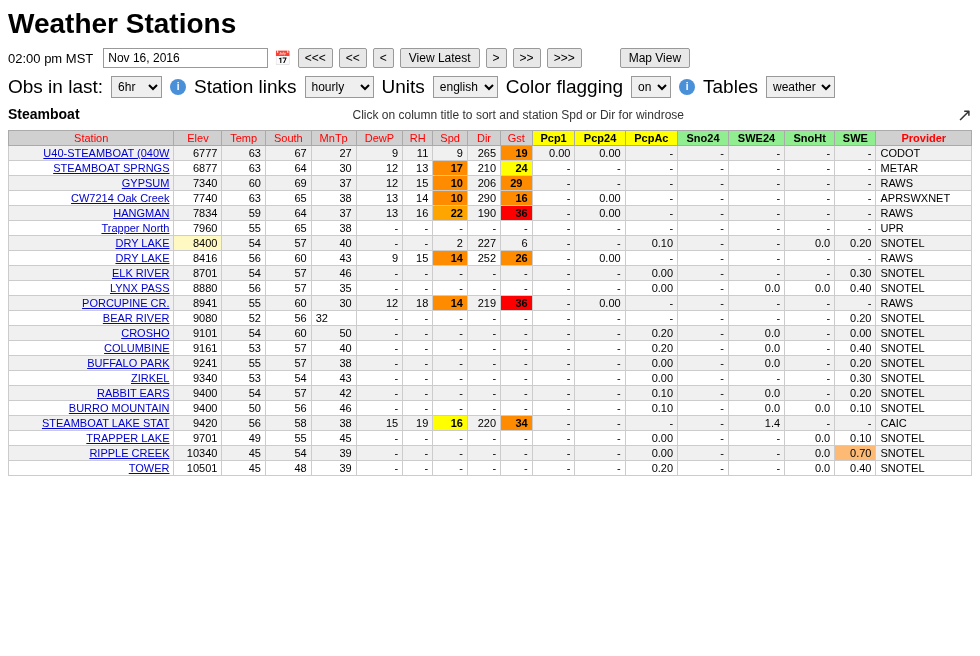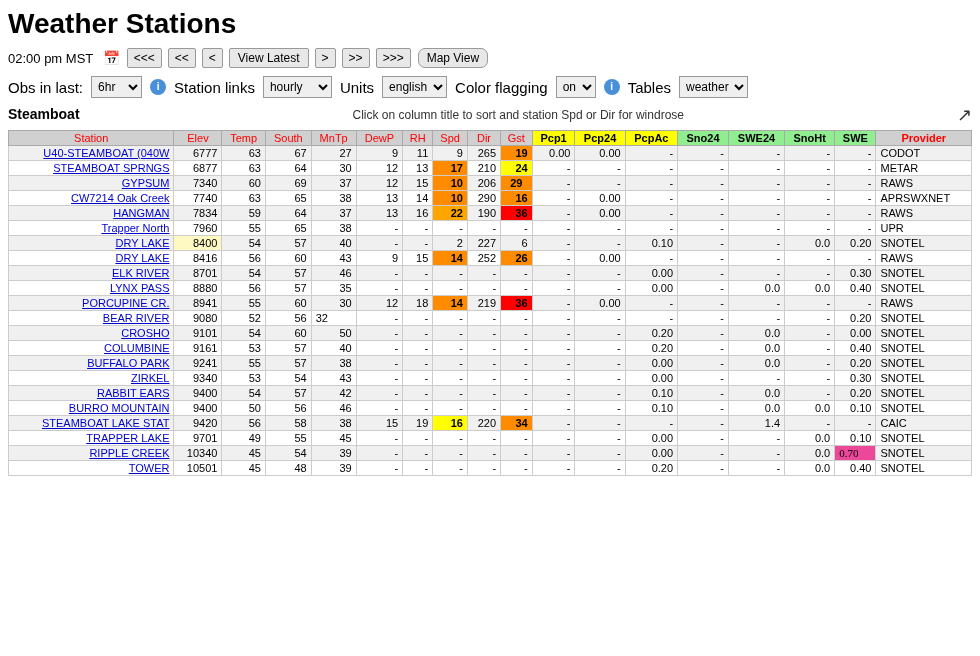"Nov 16, 2016" input.date-input { html: none -> <input> }
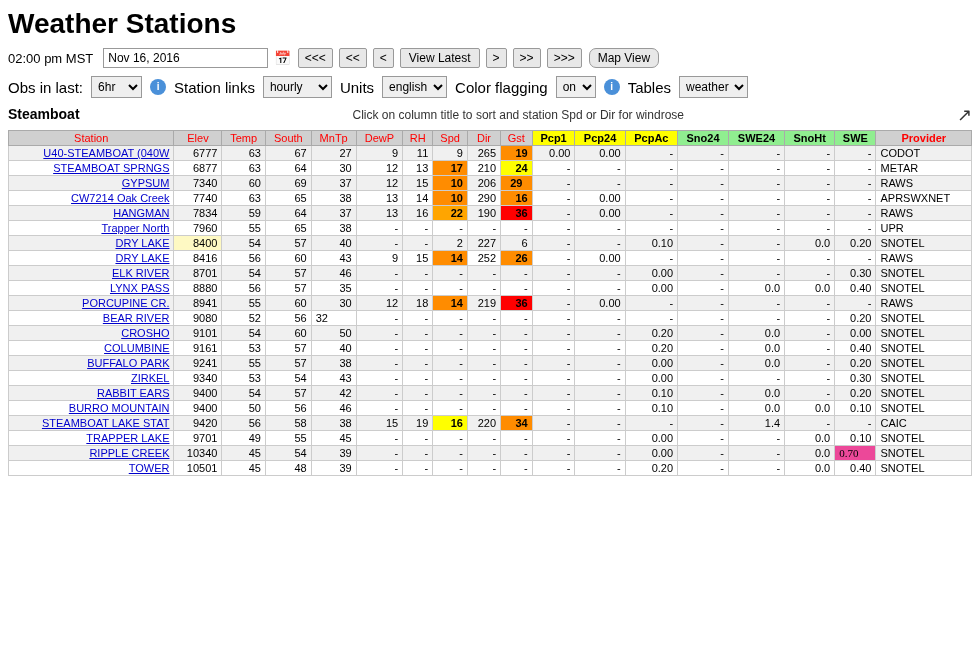"Map View" button.view-btn { border-radius: 7px -> none; margin-left: 1px -> 32px }
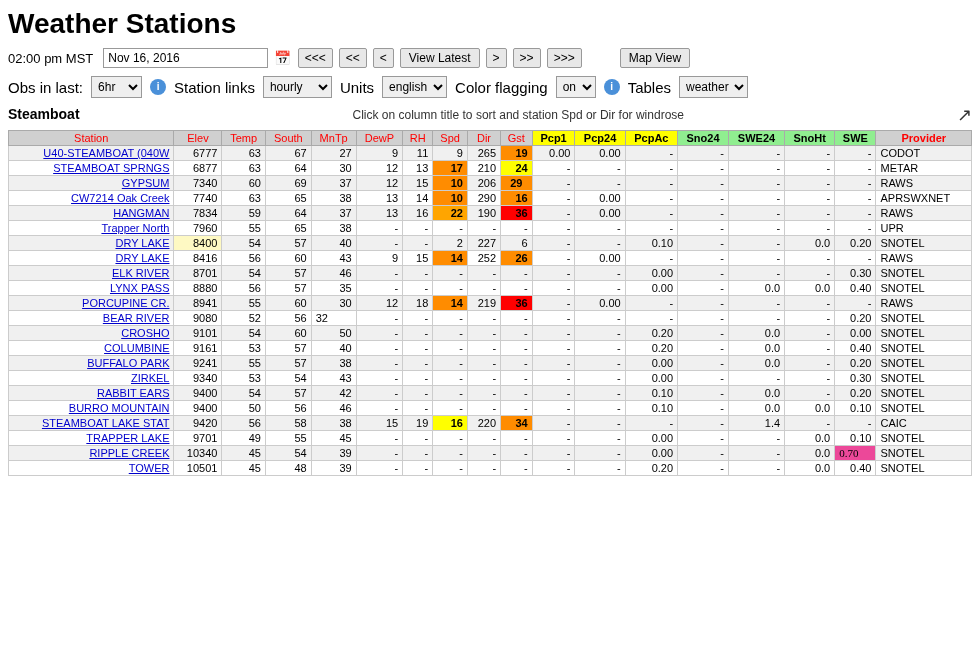"Obs in last:" label.ctrl-label { font-size: 15px -> 19px }
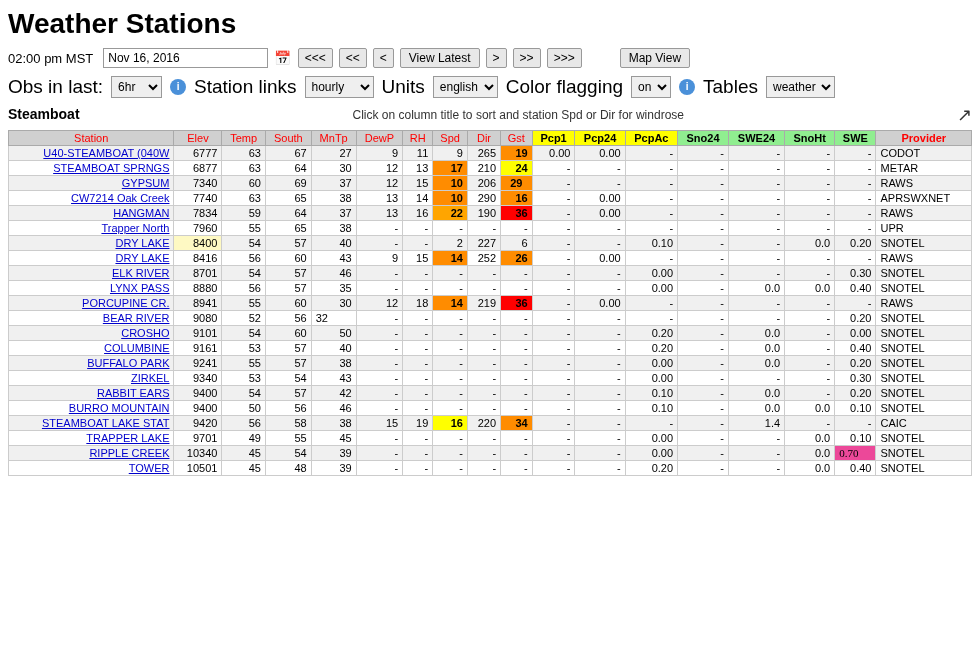"0.70" td { background: #ec4899 -> #fdba74; font-family: Liberation Serif, serif -> none; text-align: left -> right }
